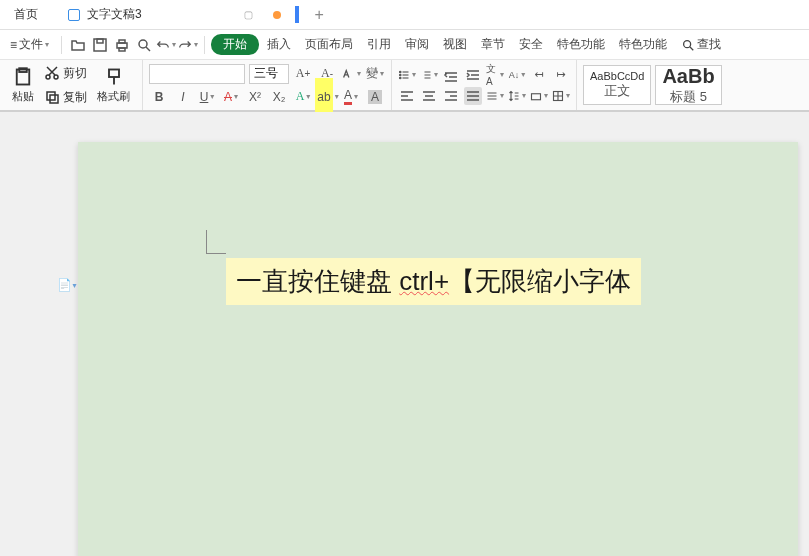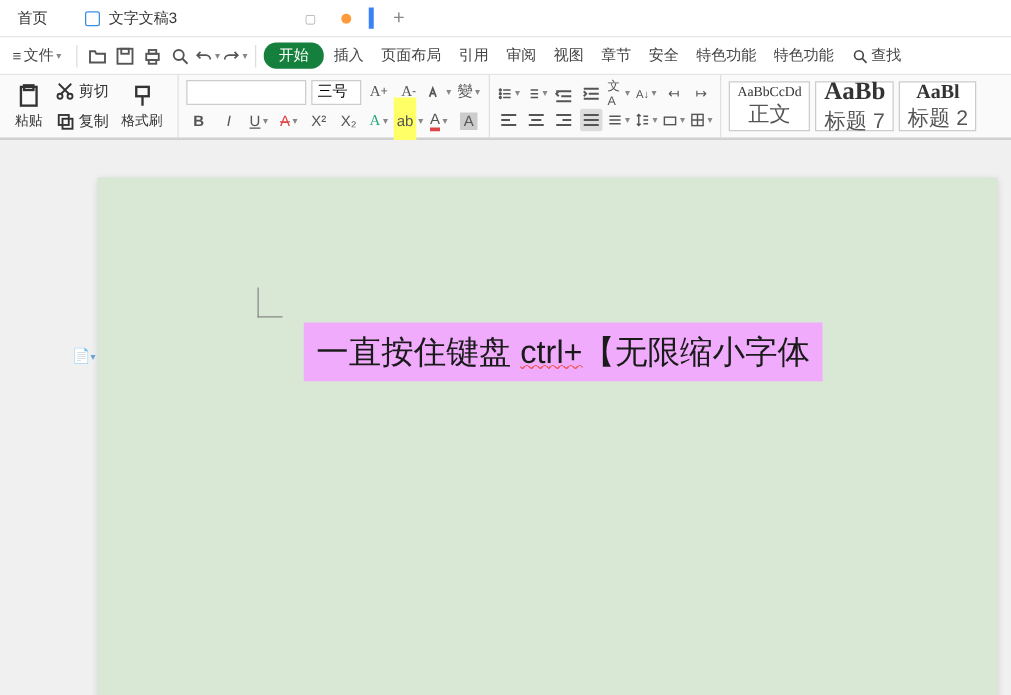"AaBbCcDd" .style-box .prev { font-family: Liberation Serif, serif -> Liberation Sans, sans-serif }
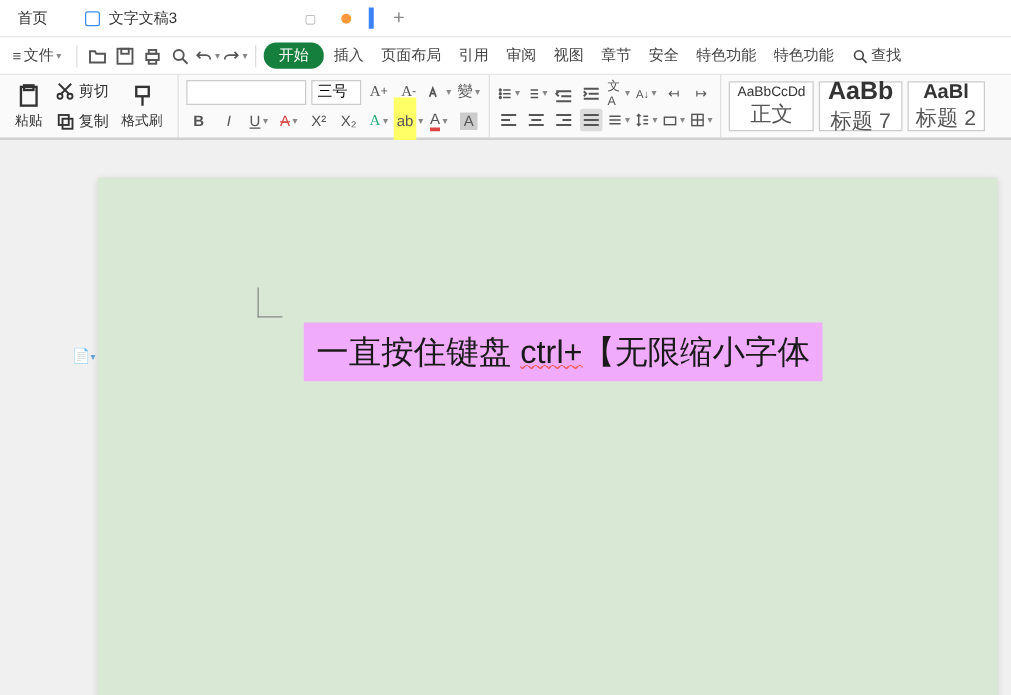"AaBl" div.style-box { html: <div> <div>AaBl</div> <div>标题 2</div> </div> -> none }
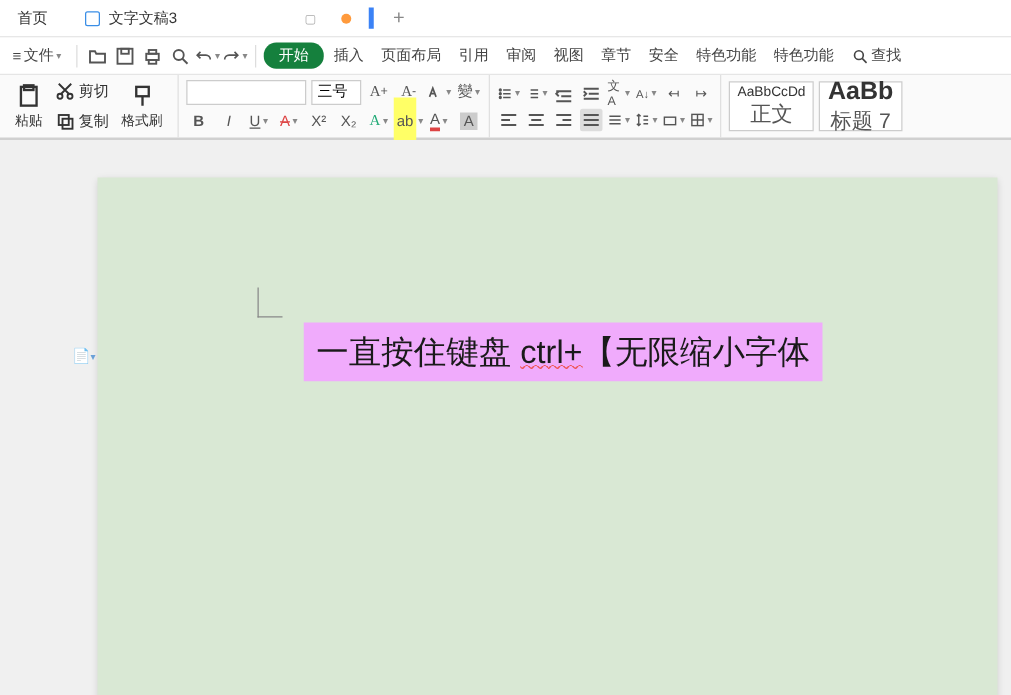"正文" .style-box .lbl { font-size: 17px -> 13px }
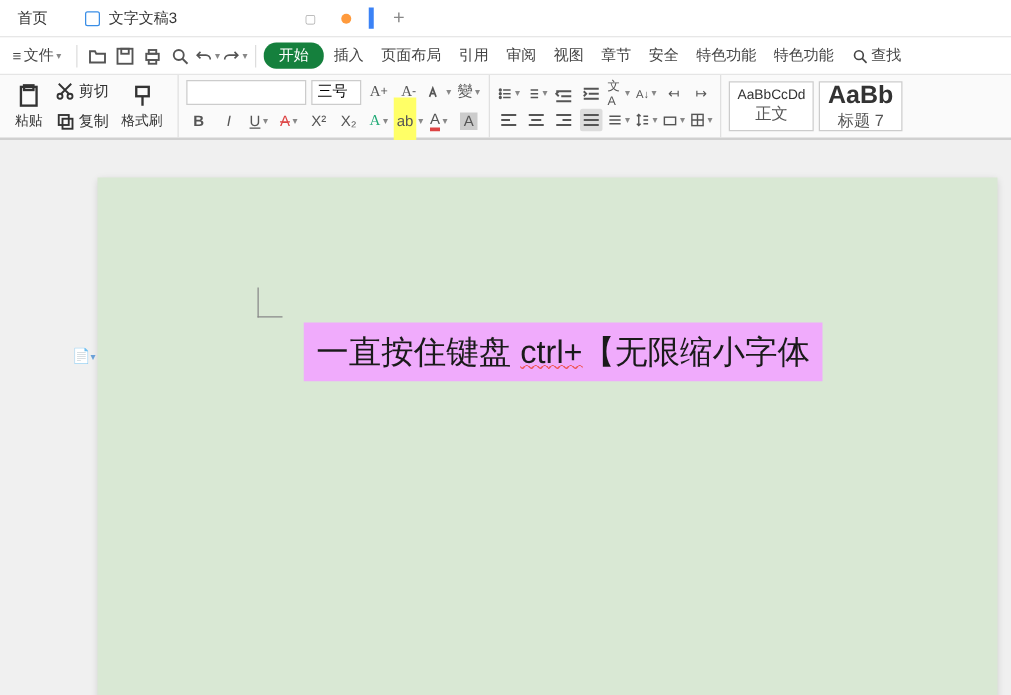"标题 7" div.lbl { text: 7 -> 5 }
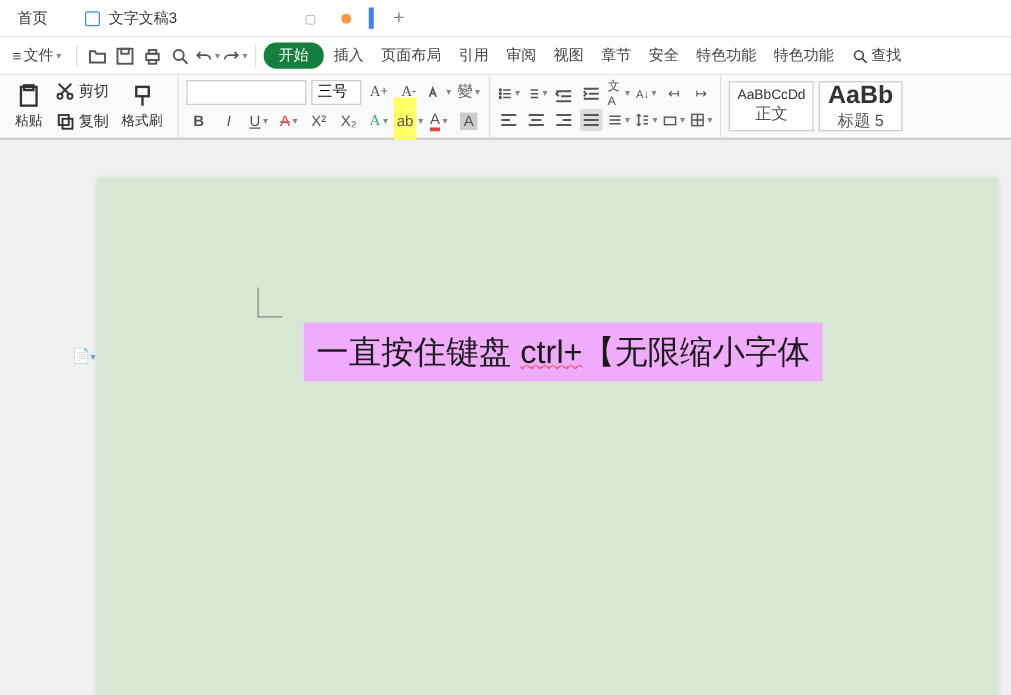"一直按住键盘 ctrl+【无限缩小字体" .sel-text { background: #f0abfc -> #fef9c3; left: 165px -> 148px }
